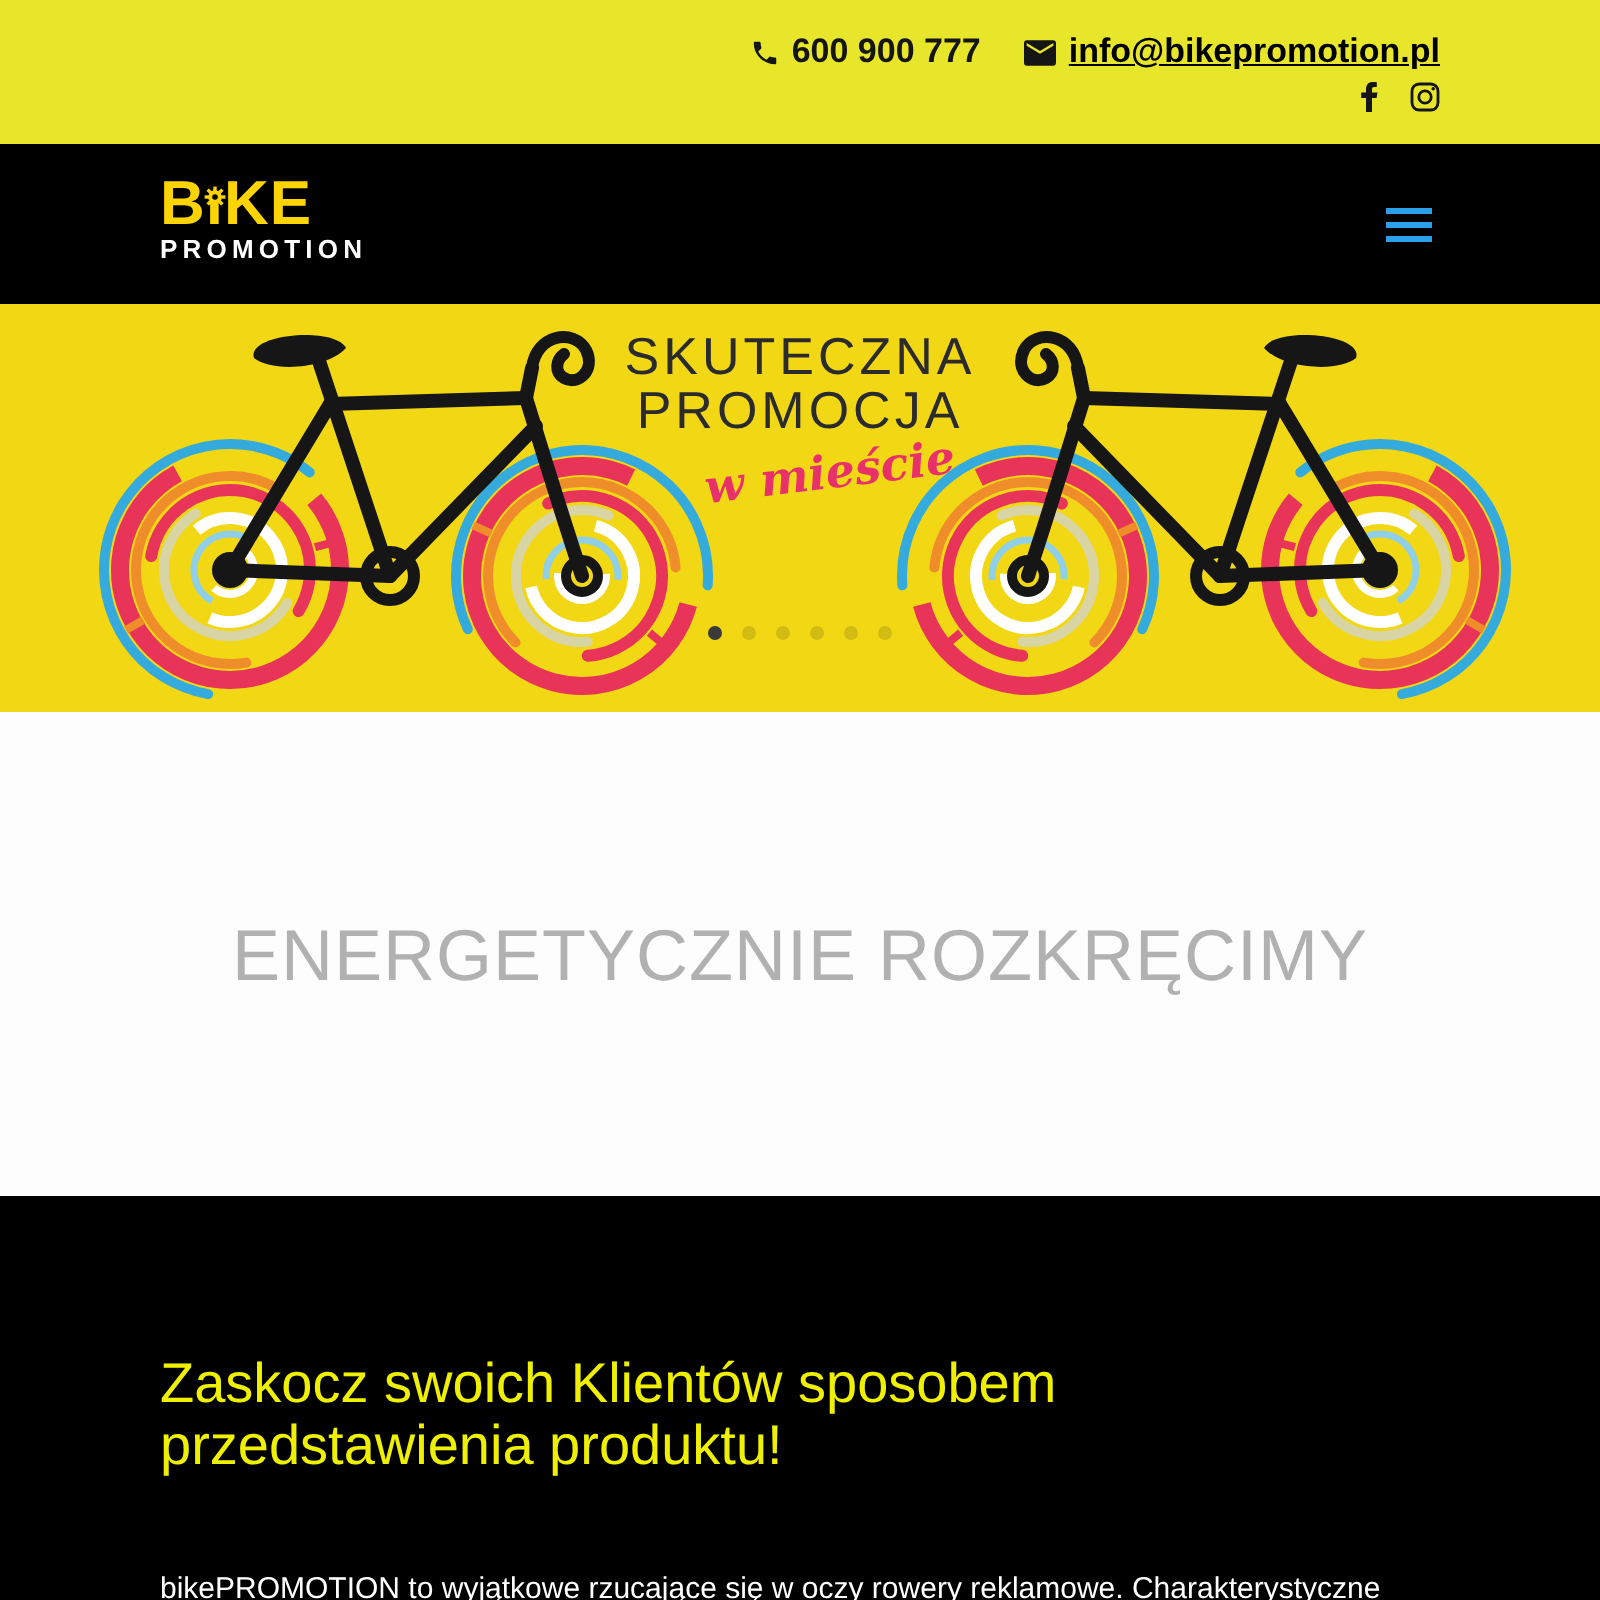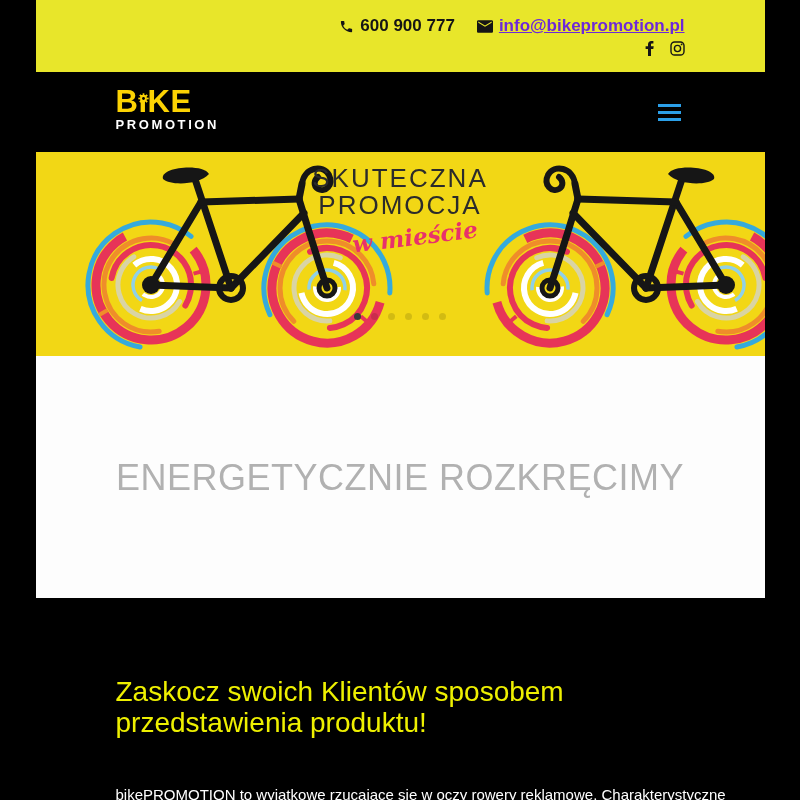"600 900 777" .page { width: 729px -> 800px }
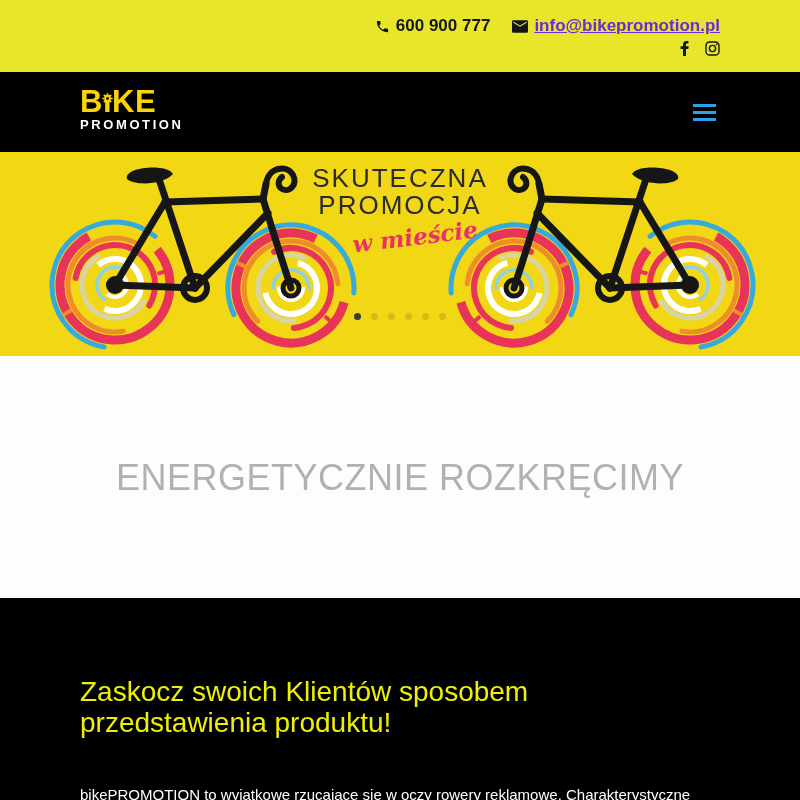"info@bikepromotion.pl" .email-link { color: #6d28d9 -> #000000 }
